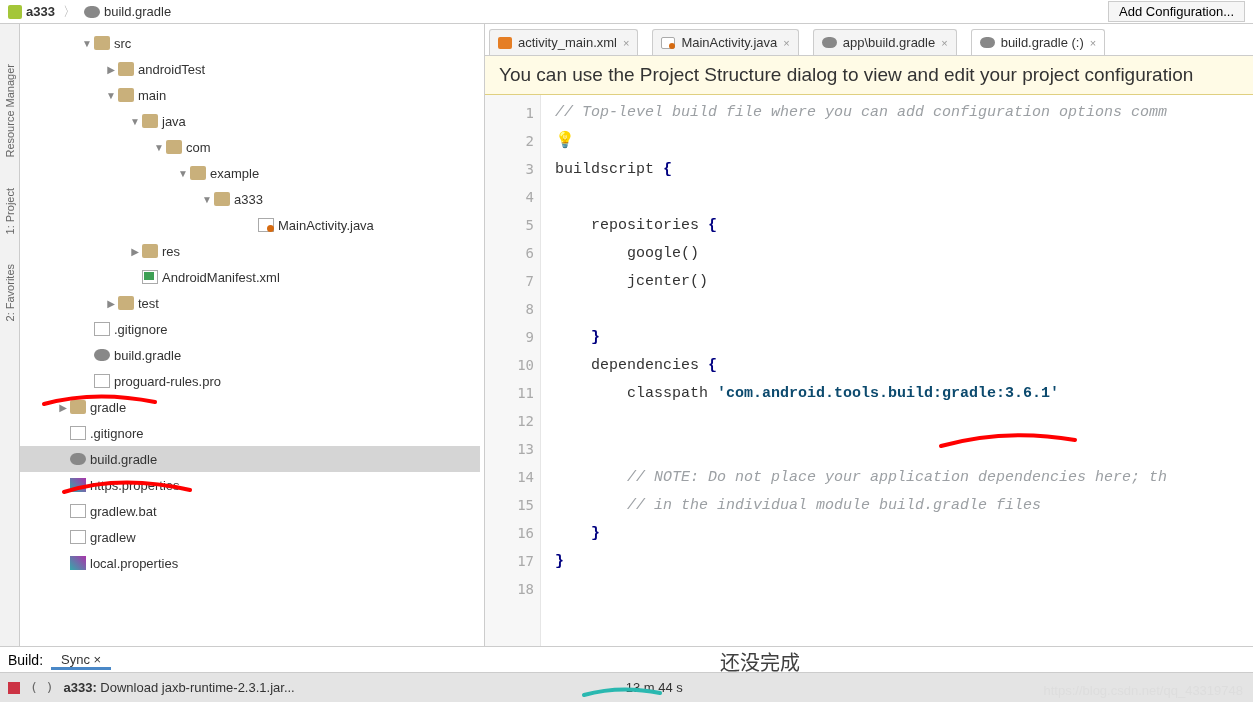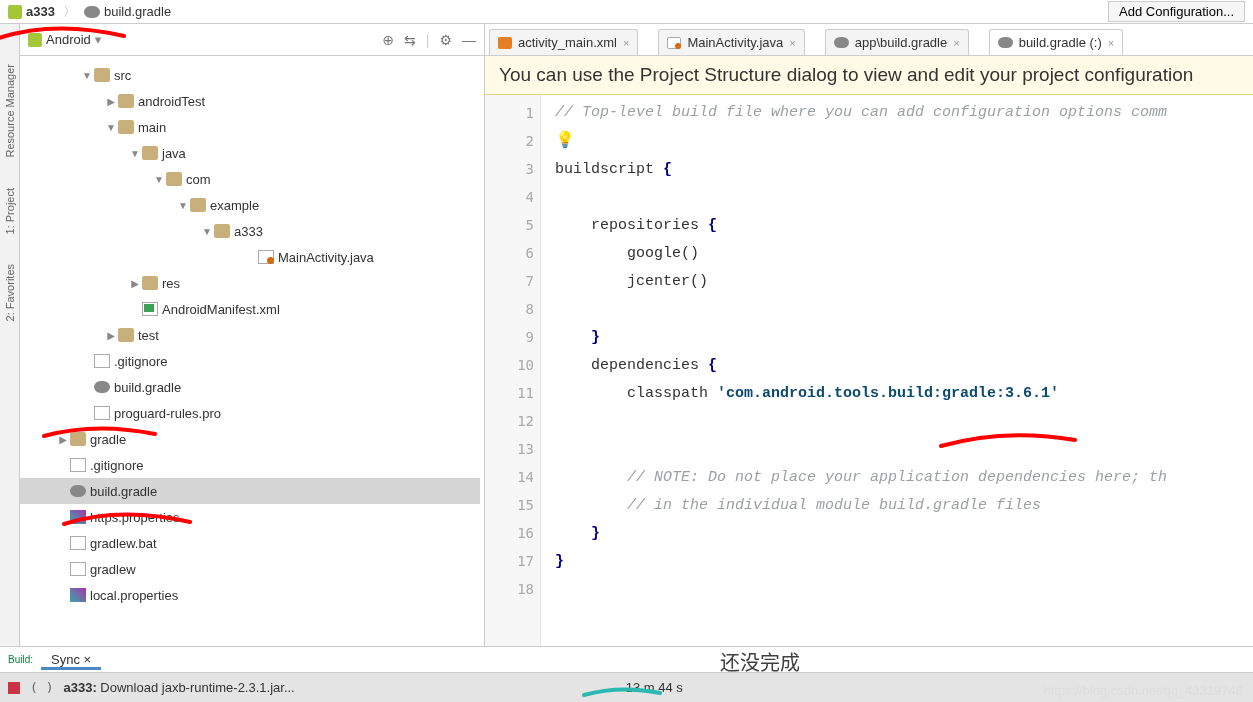"Android" div.project-header { html: <div> <div> <span></span> <span>Android</span> <span>▾</span> </div> <svg> <path></path> </svg> <div> <span>⊕</span> <span>⇆</span> <span>|</span> <span>⚙</span> <span>—</span> </div> </div> -> none }
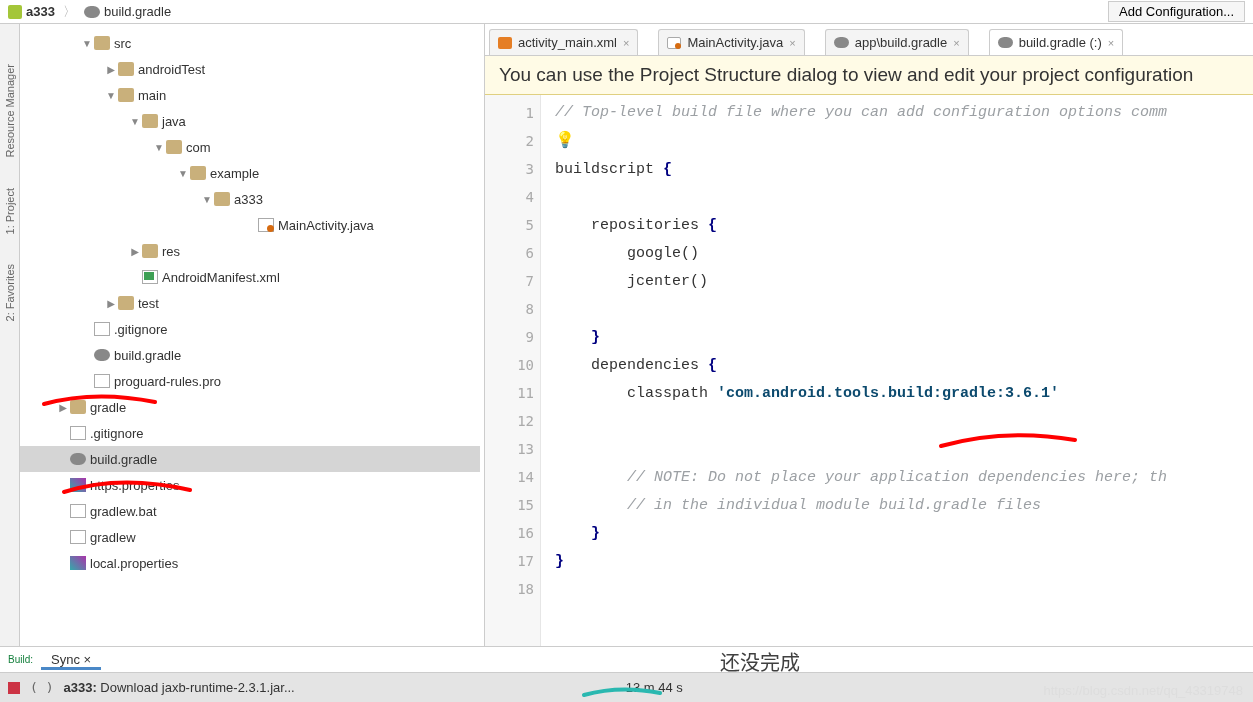"activity_main.xml" .tab { margin-right: 20px -> 14px }
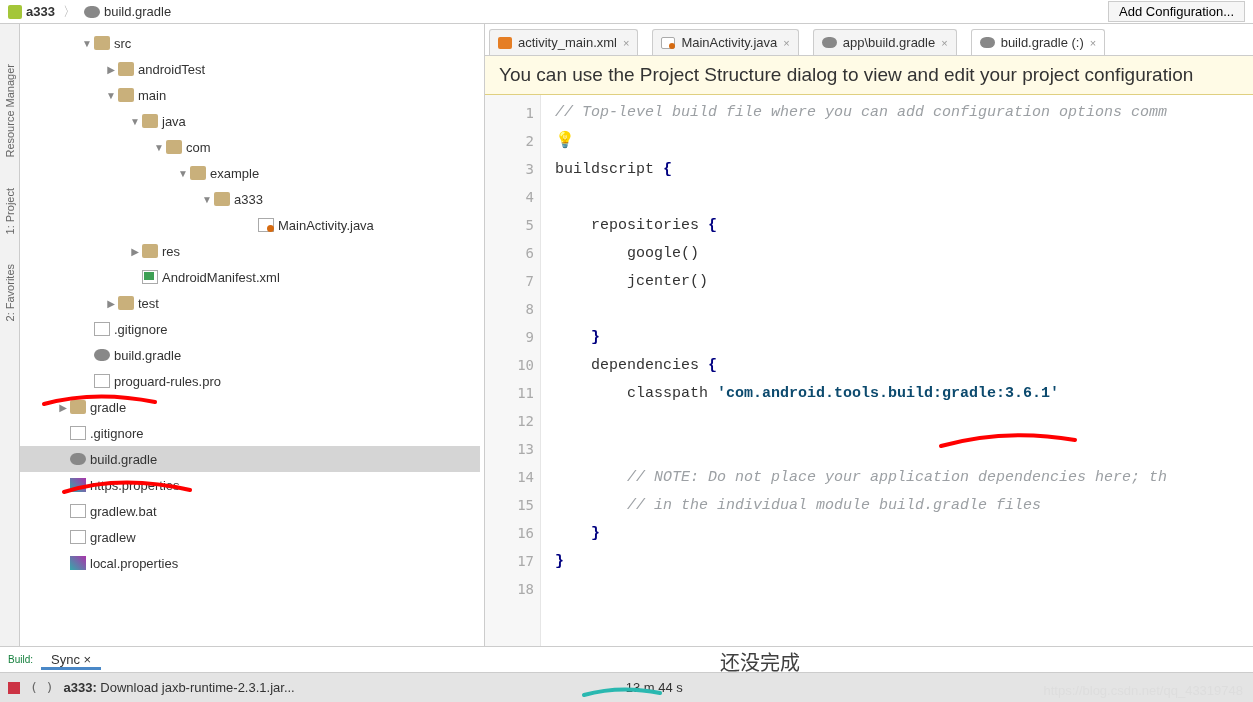"Build:" .blabel { color: #15803d -> #000000; font-size: 10px -> 14px }
